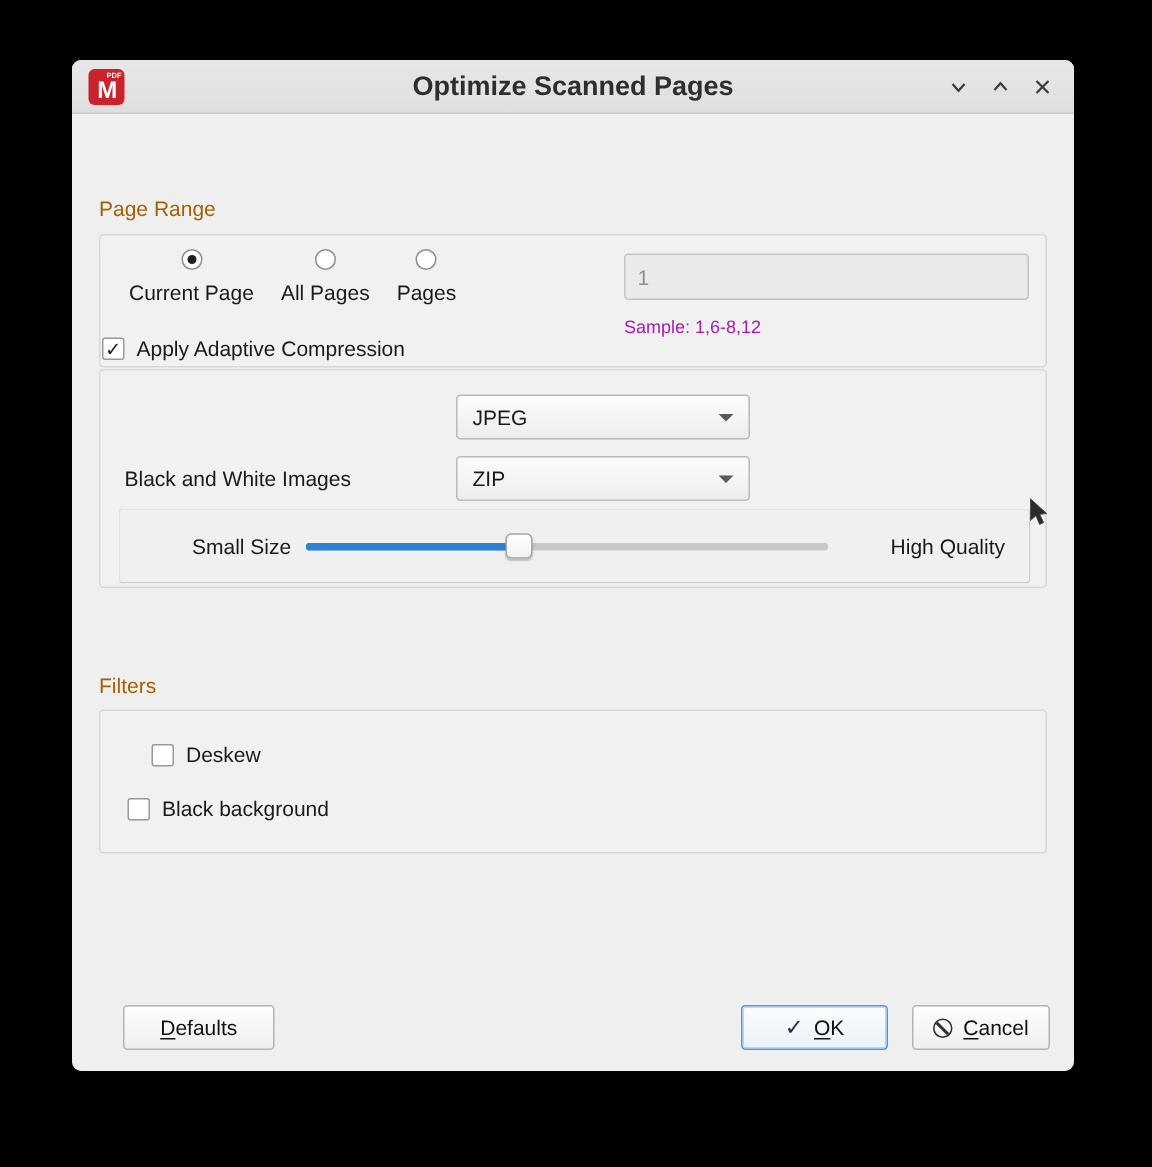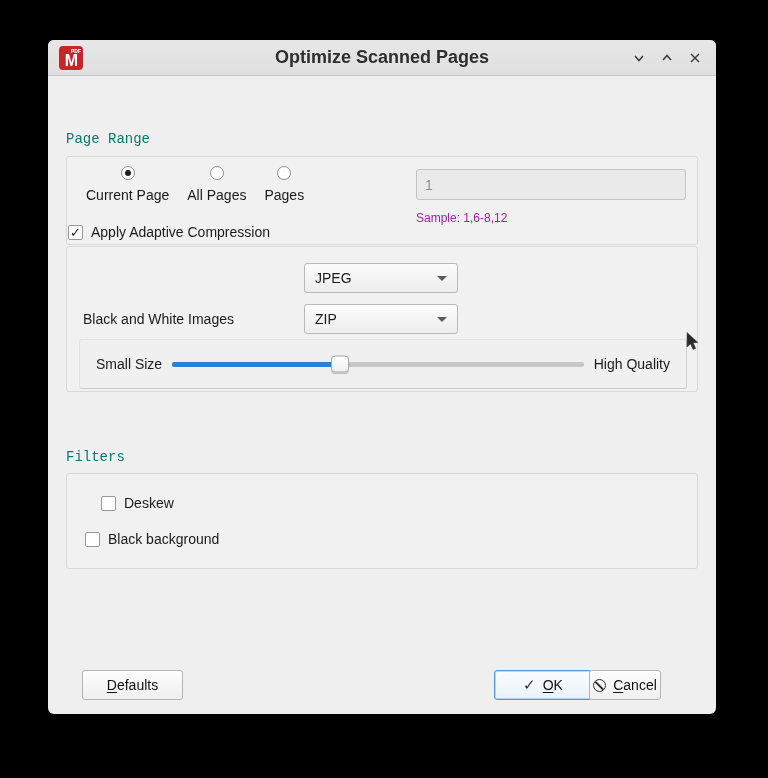"Page Range" .section-title { color: #0f766e -> #a16207; font-family: Liberation Mono, monospace -> none }
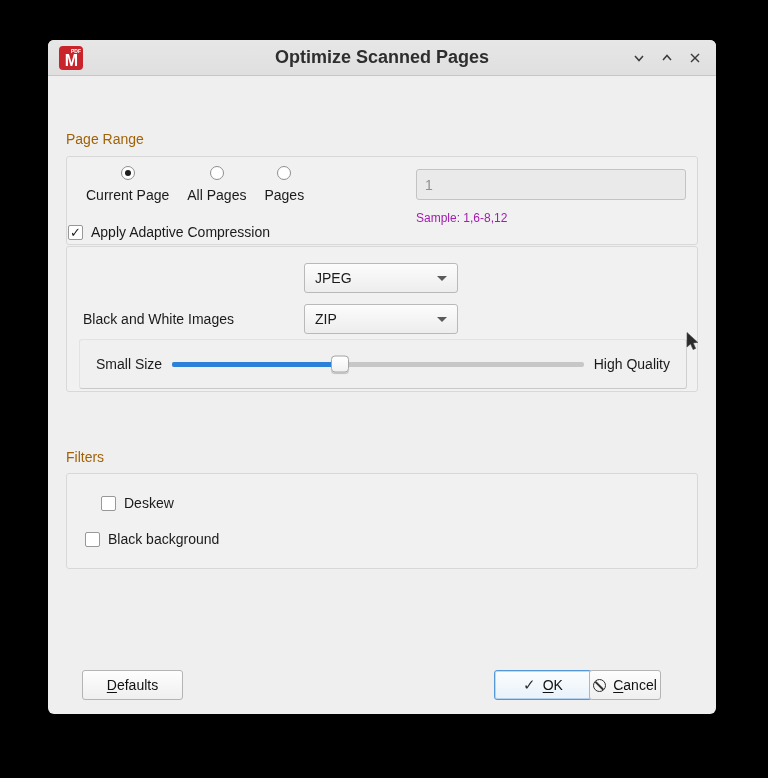"JPEG" .combo { width: 154px -> 196px }
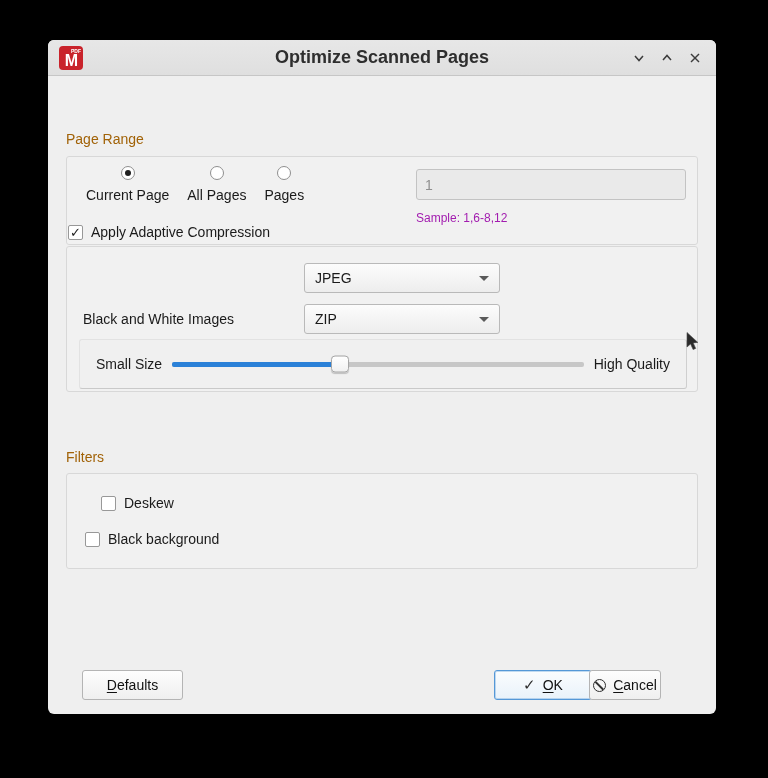"Small Size" .slider-frame .end-label { margin-left: none -> 32px }
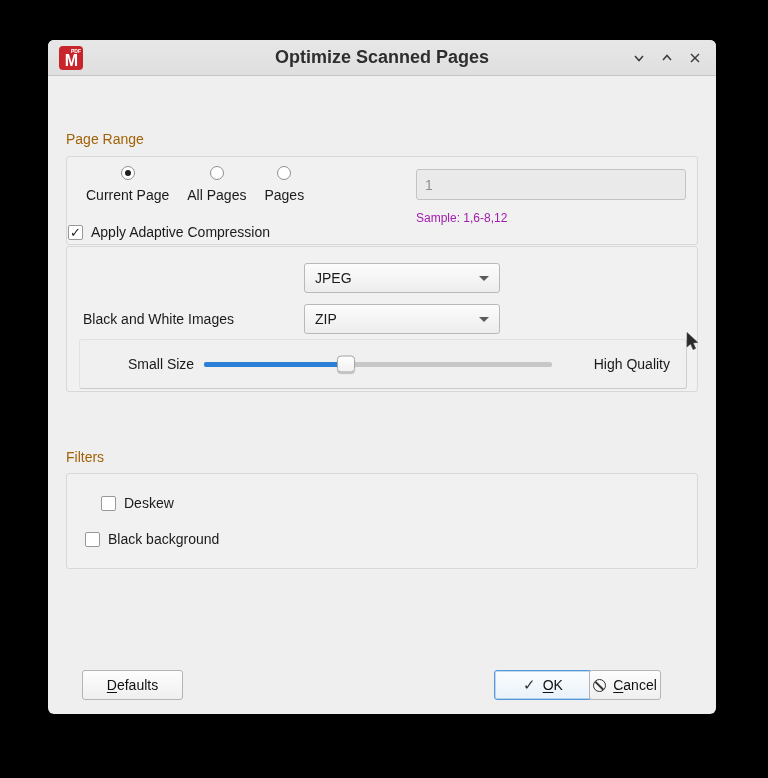"Cancel" #btn-cancel { left: 541px -> 560px; width: 72px -> 92px }
